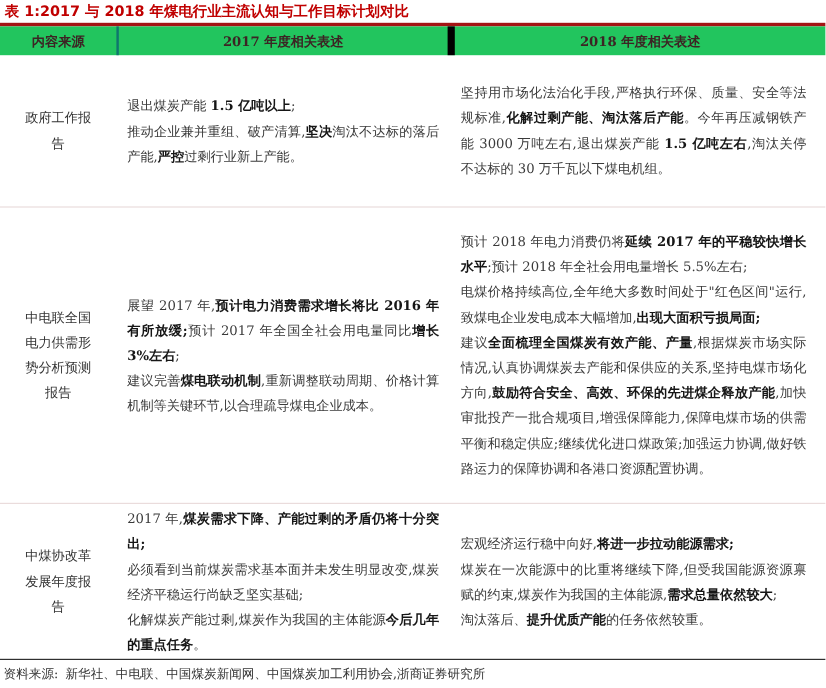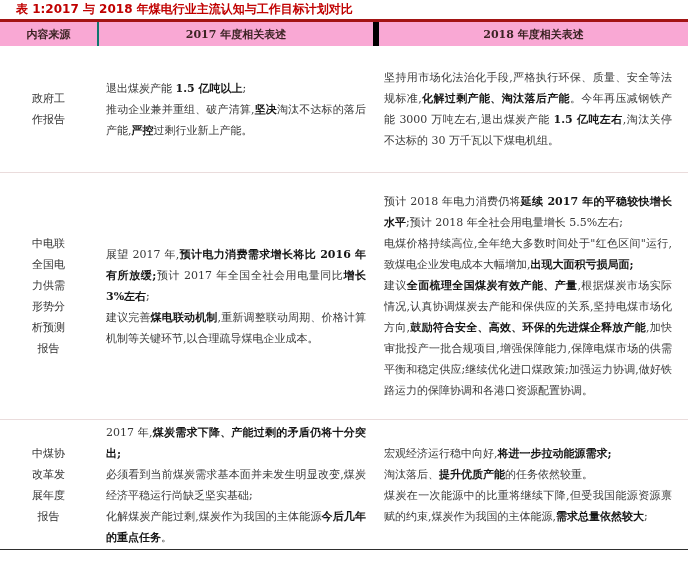"表 1:2017 与 2018 年煤电行业主流认知与工作目标计划对比" .title { padding-left: 16px -> 4px }
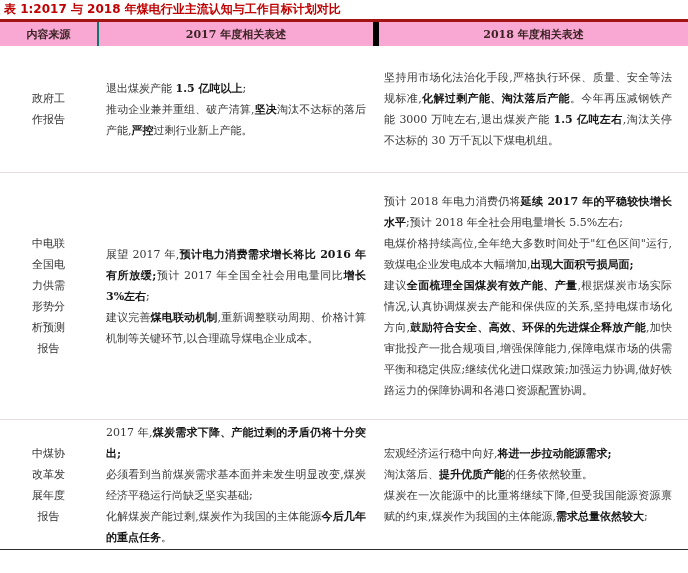"内容来源" .thead { background: #f9a8d4 -> #22c55e }
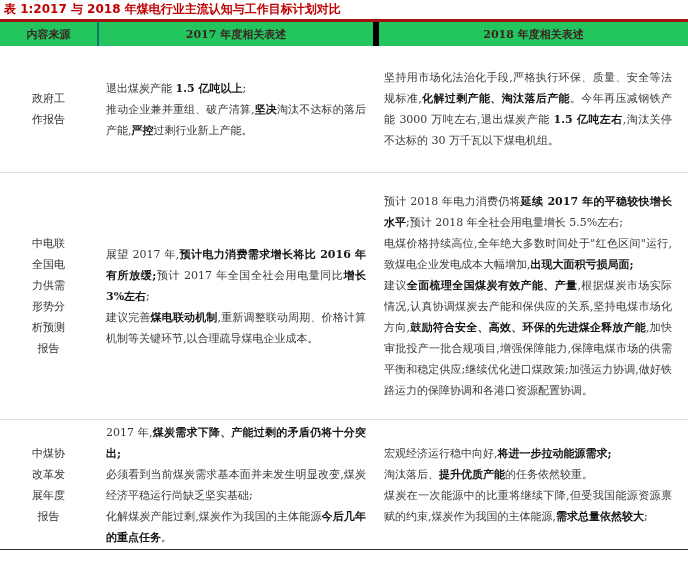"政府工作报告" .td-source { padding: 0 30px -> 0 20px }
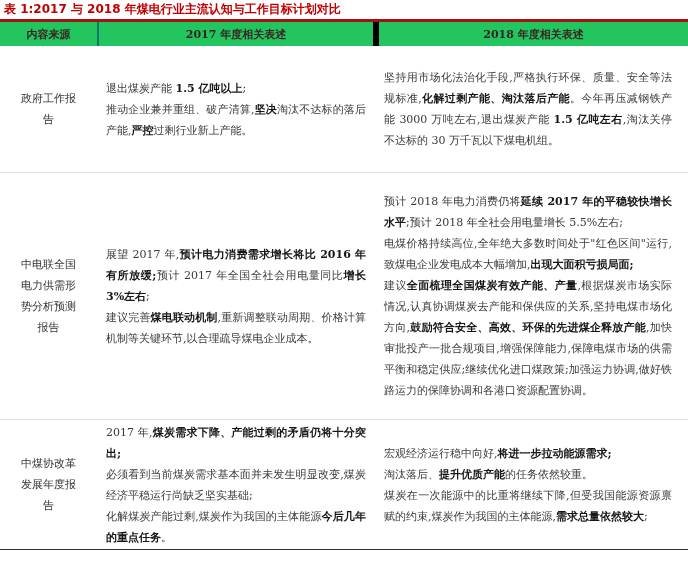"淘汰落后、提升优质产能的任务依然较重。" div.p { order: before "煤炭在一次能源中的比重将继续下降,但受我国能源资源禀赋的约束,煤炭作为我国的主体" -> after "煤炭在一次能源中的比重将继续下降,但受我国能源资源禀赋的约束,煤炭作为我国的主体" }
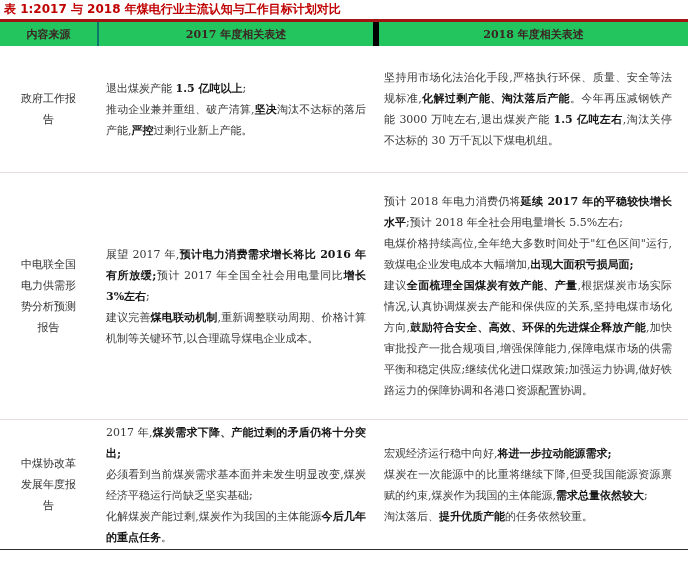"资料来源: 新华社、中电联、中国煤炭新闻网、中国煤炭加工利用协会,浙商证券研究所" div.footer { html: none -> <div> <span>资料来源:</span><span>新华社、中电联、中国煤炭新闻网、中国煤炭加工利用协会,浙商证券研究所</span> </div> }
